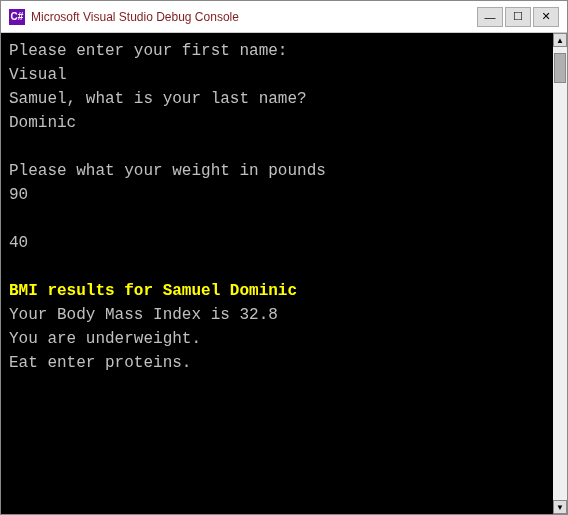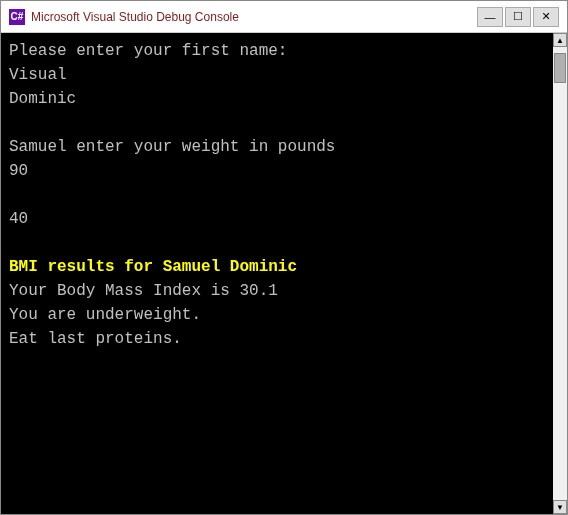"Samuel, what is your last" span { html: none -> <span>Samuel, what is your last name? </span> }
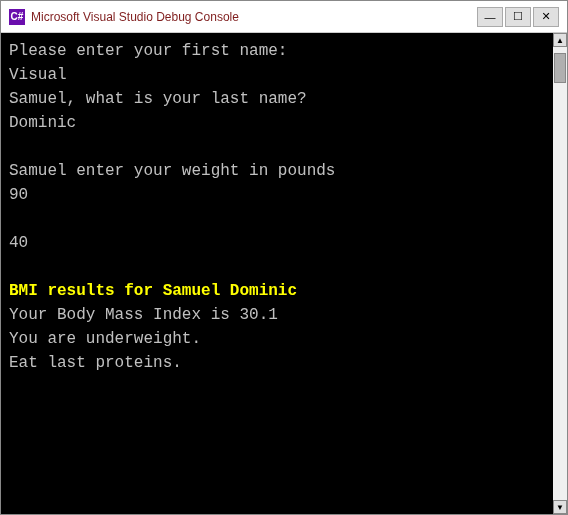"Samuel enter your weight in" span { text: Samuel enter -> Please what }
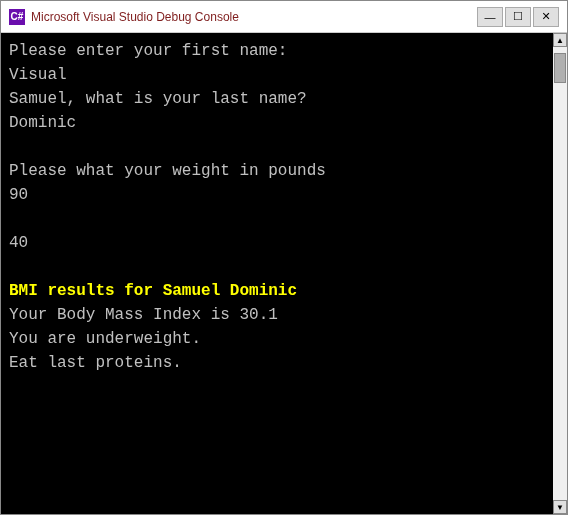"Your Body Mass Index is" span { text: 30.1 -> 32.8 }
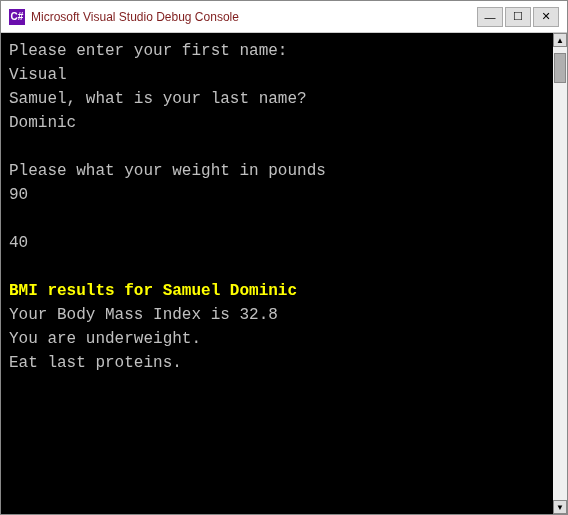"Eat last proteins." span { text: last -> enter }
